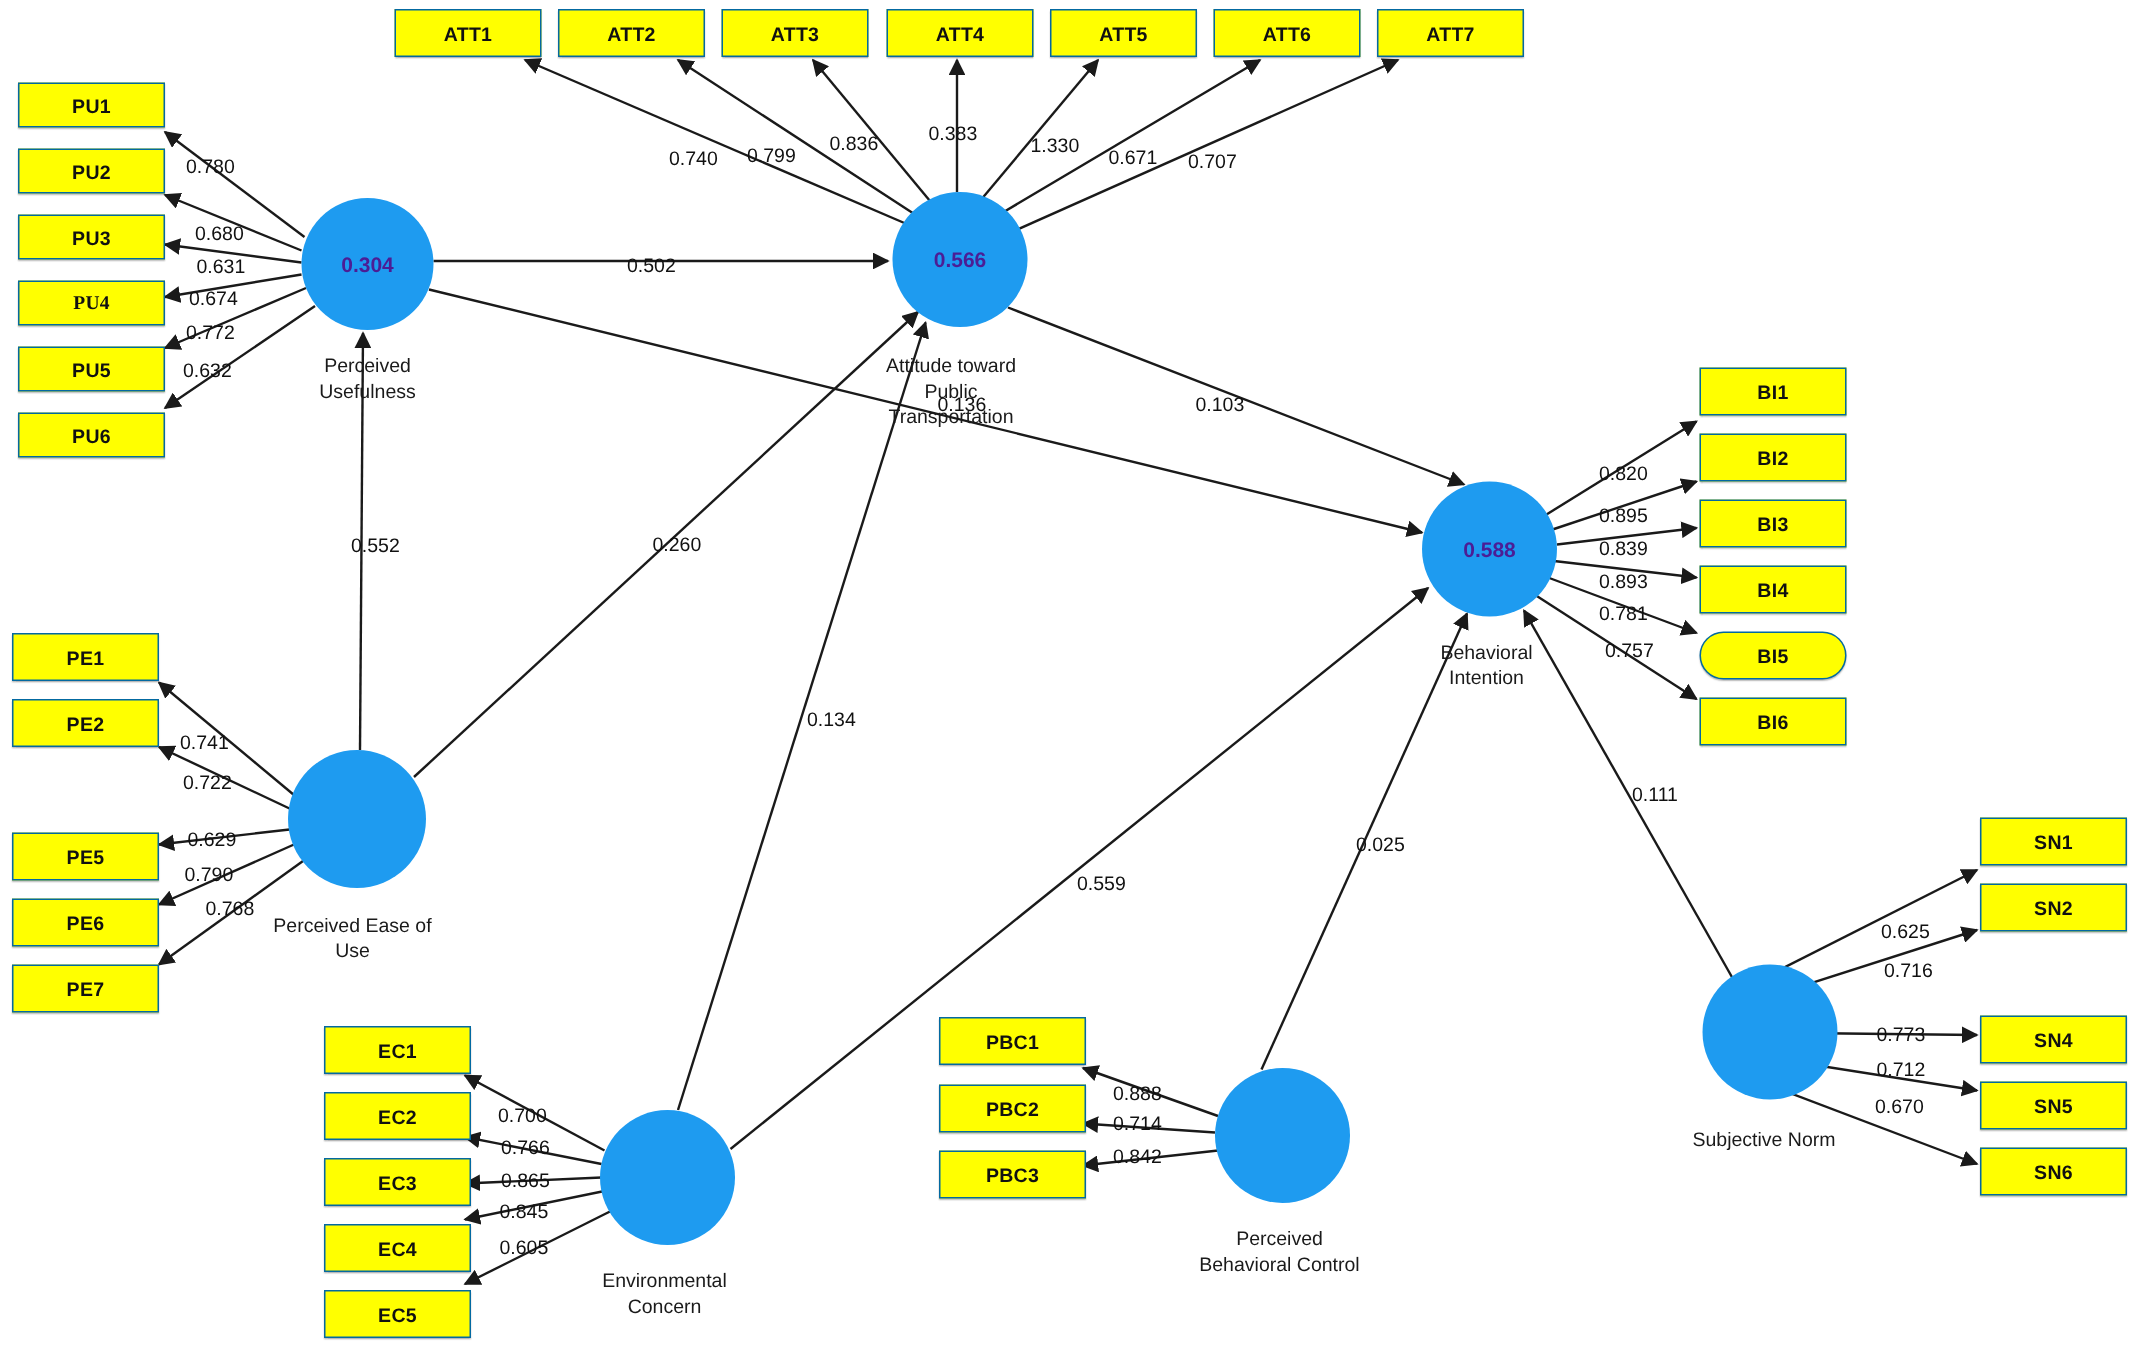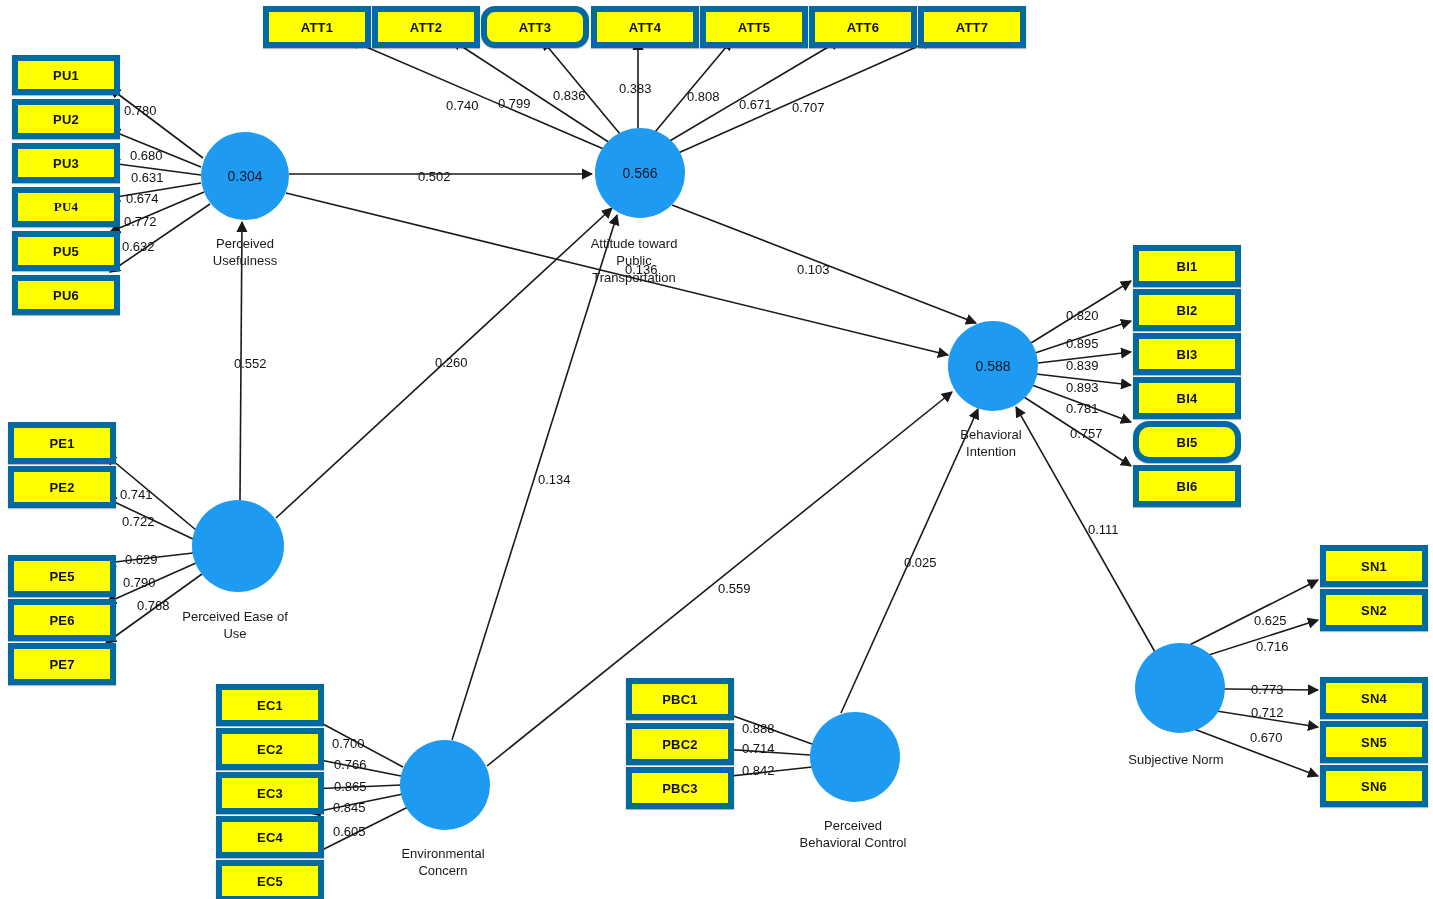"ATT1" .ind-box { border: 6px solid #0369a1 -> 1px solid #0369a1 }
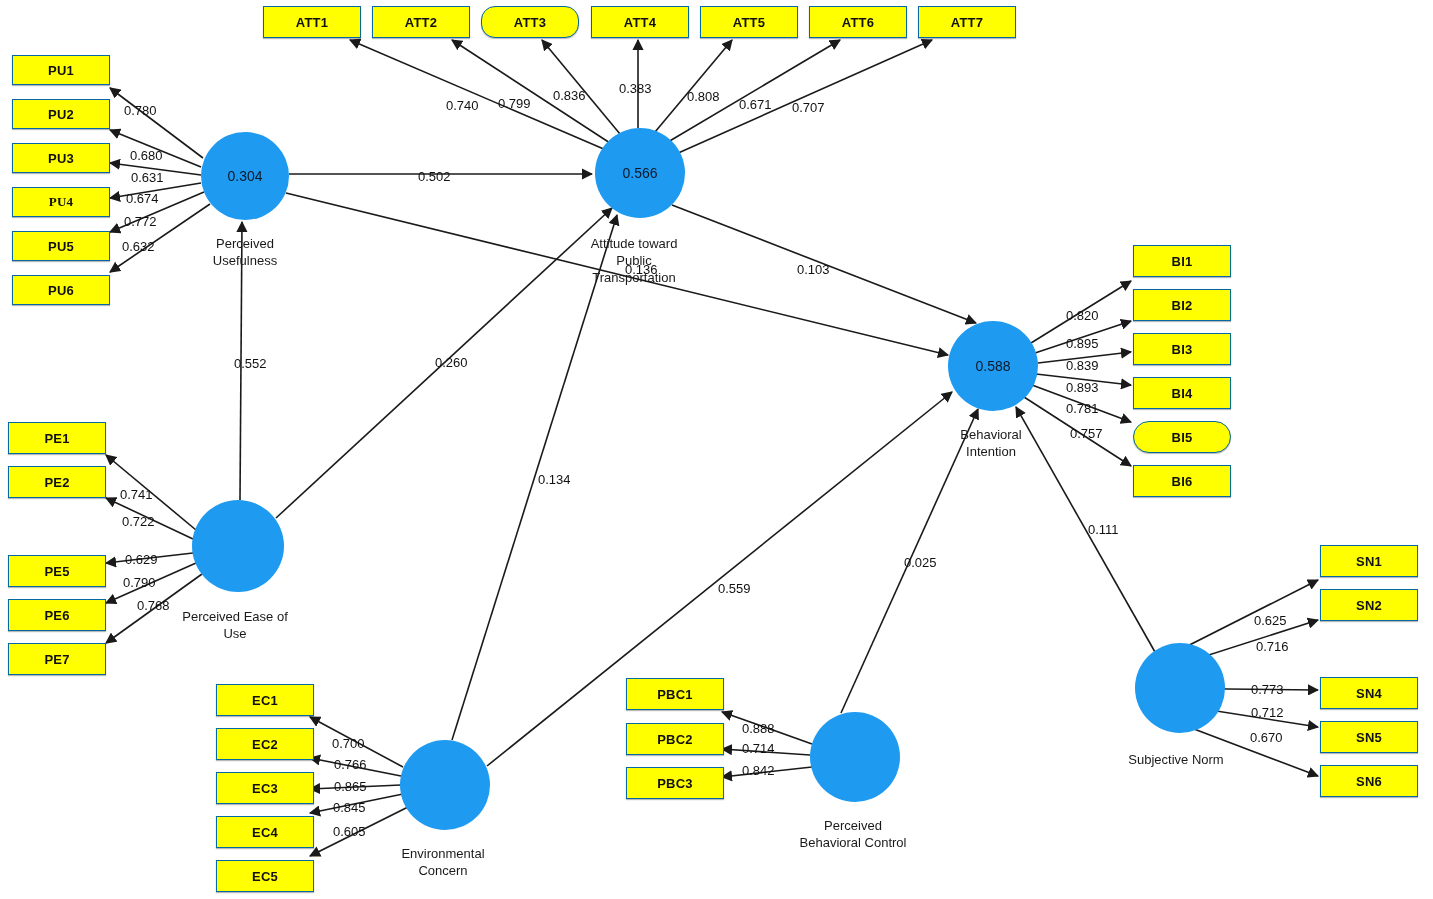"ATT3" div.ind-box { border-radius: 14px -> none }
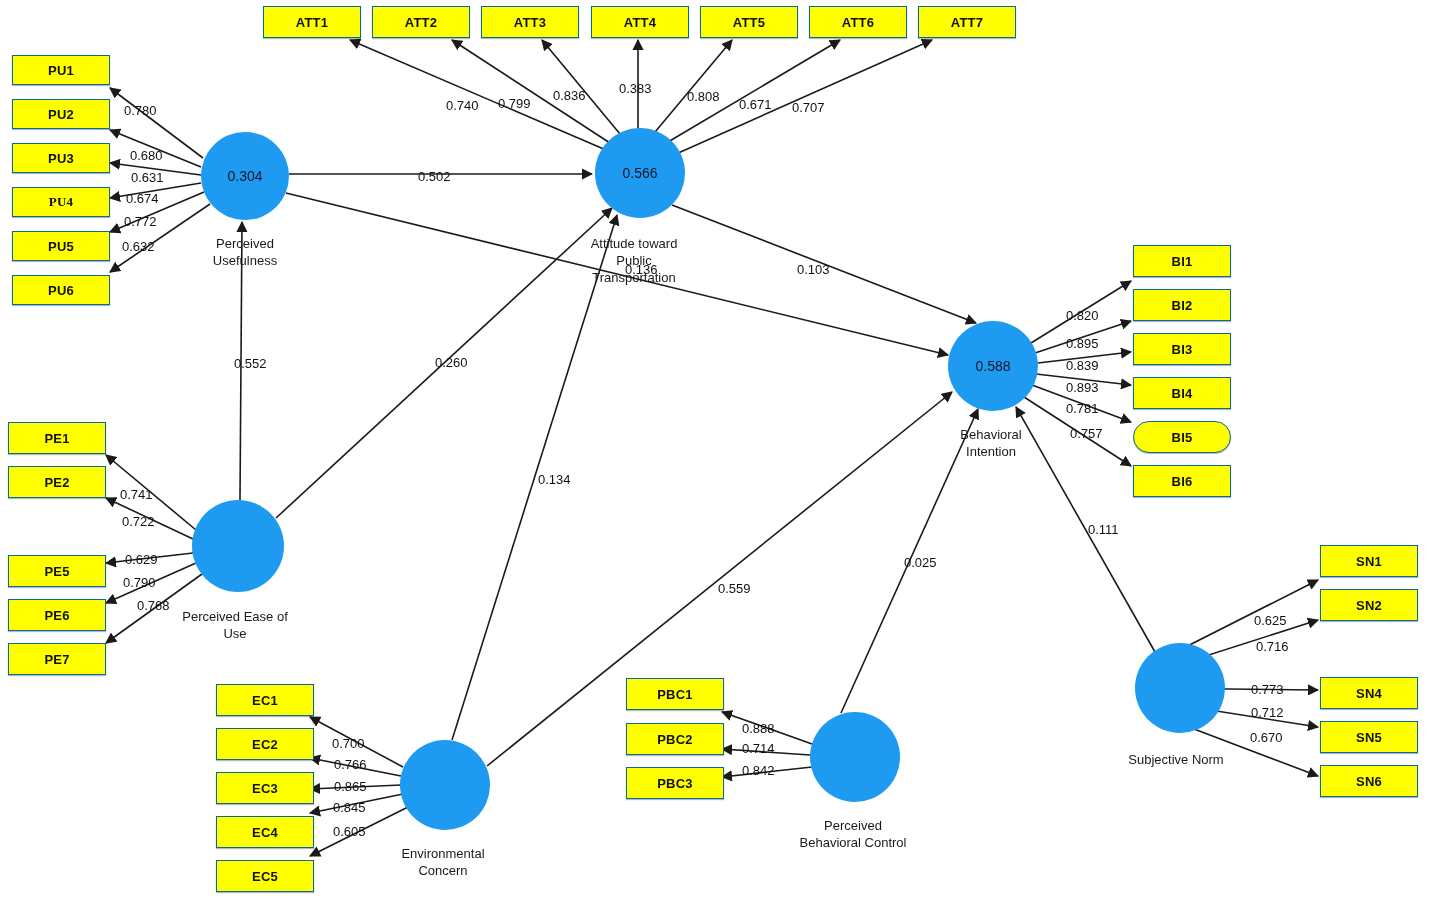"0.808" div.edge-label { text: 0.808 -> 1.330 }
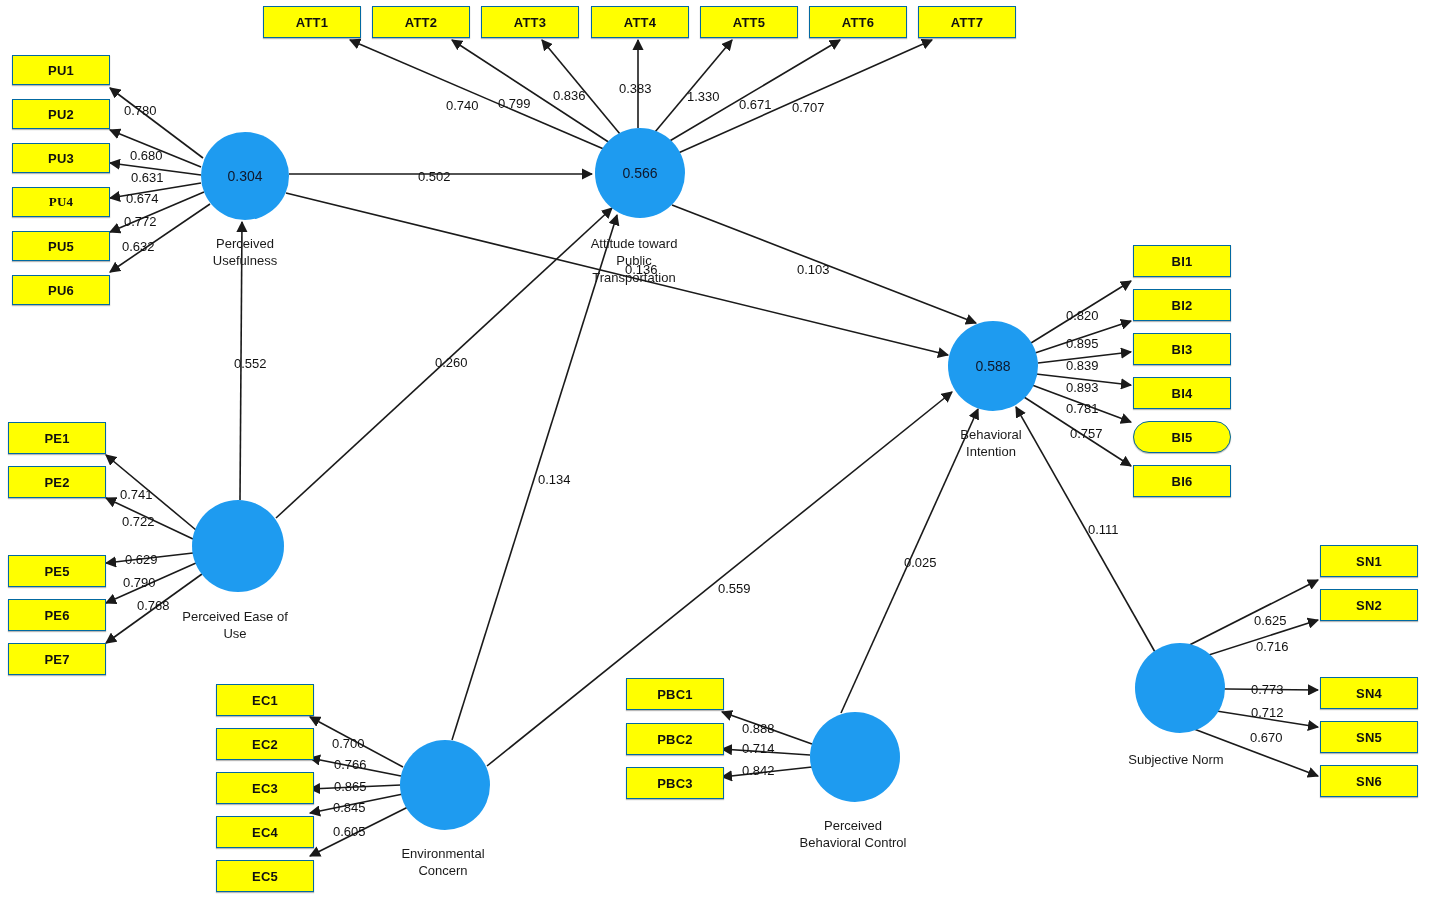"0.304" .lv-circle { color: #0f172a -> #4c1d95; font-weight: 400 -> 700 }
